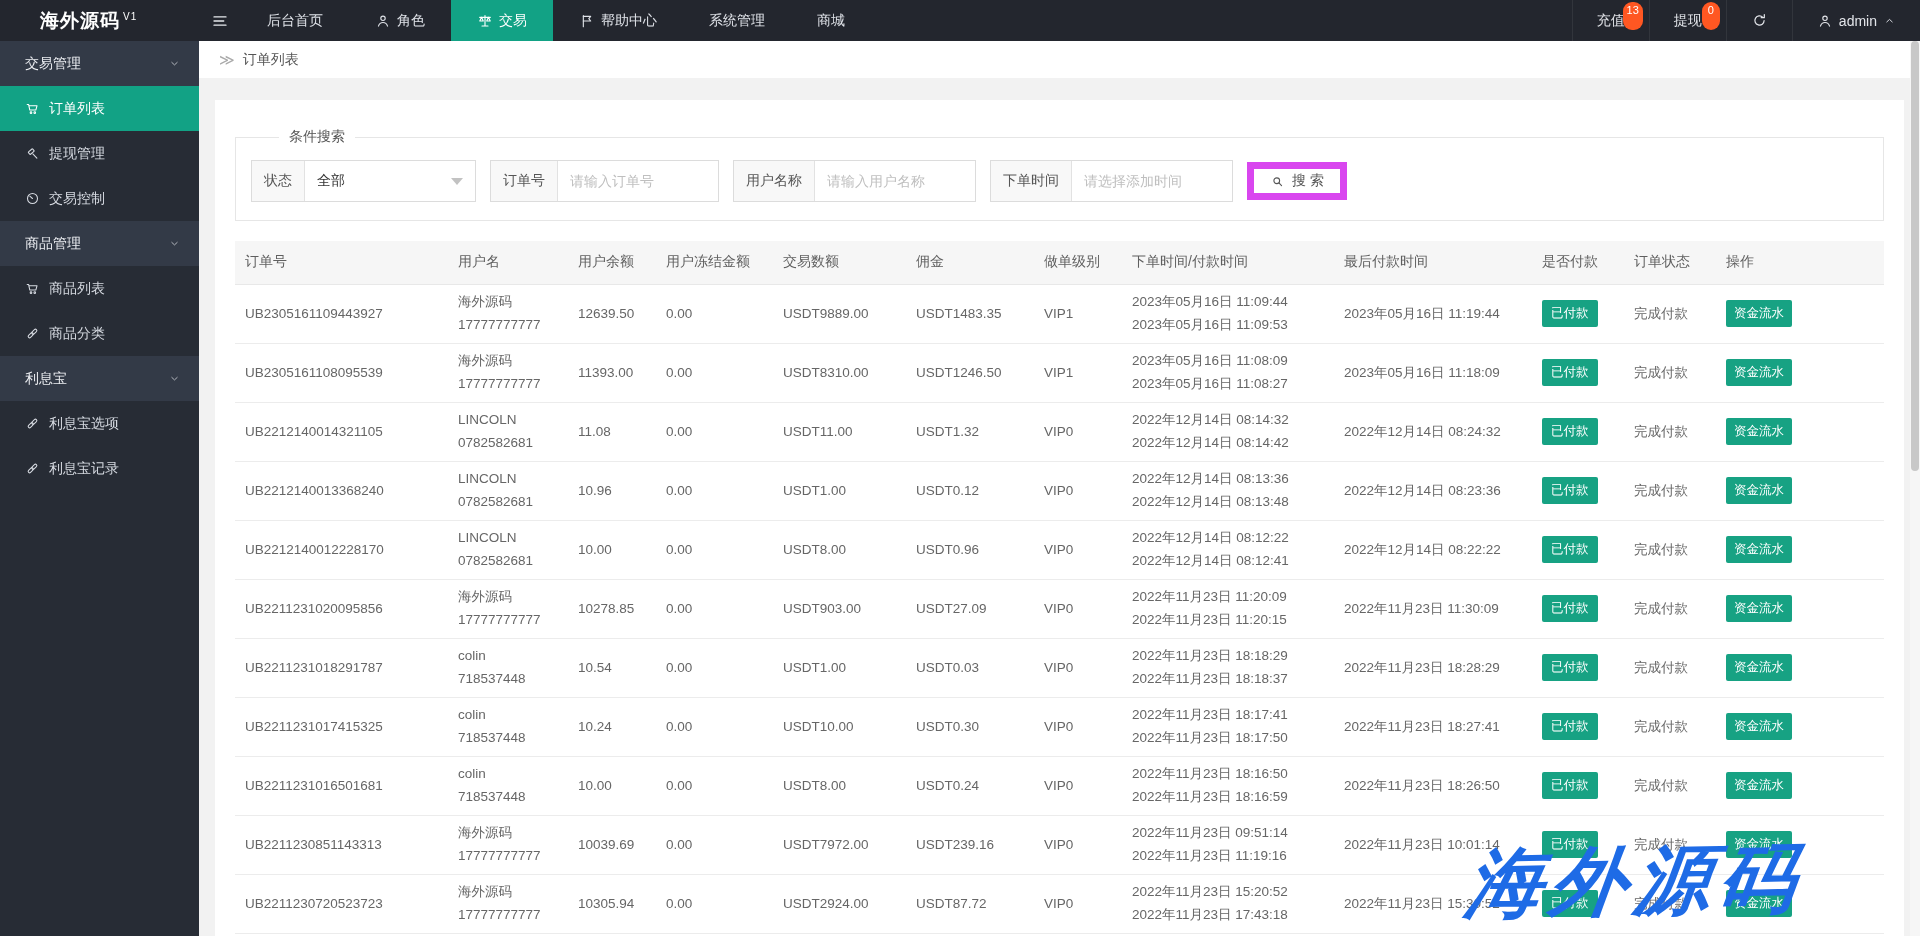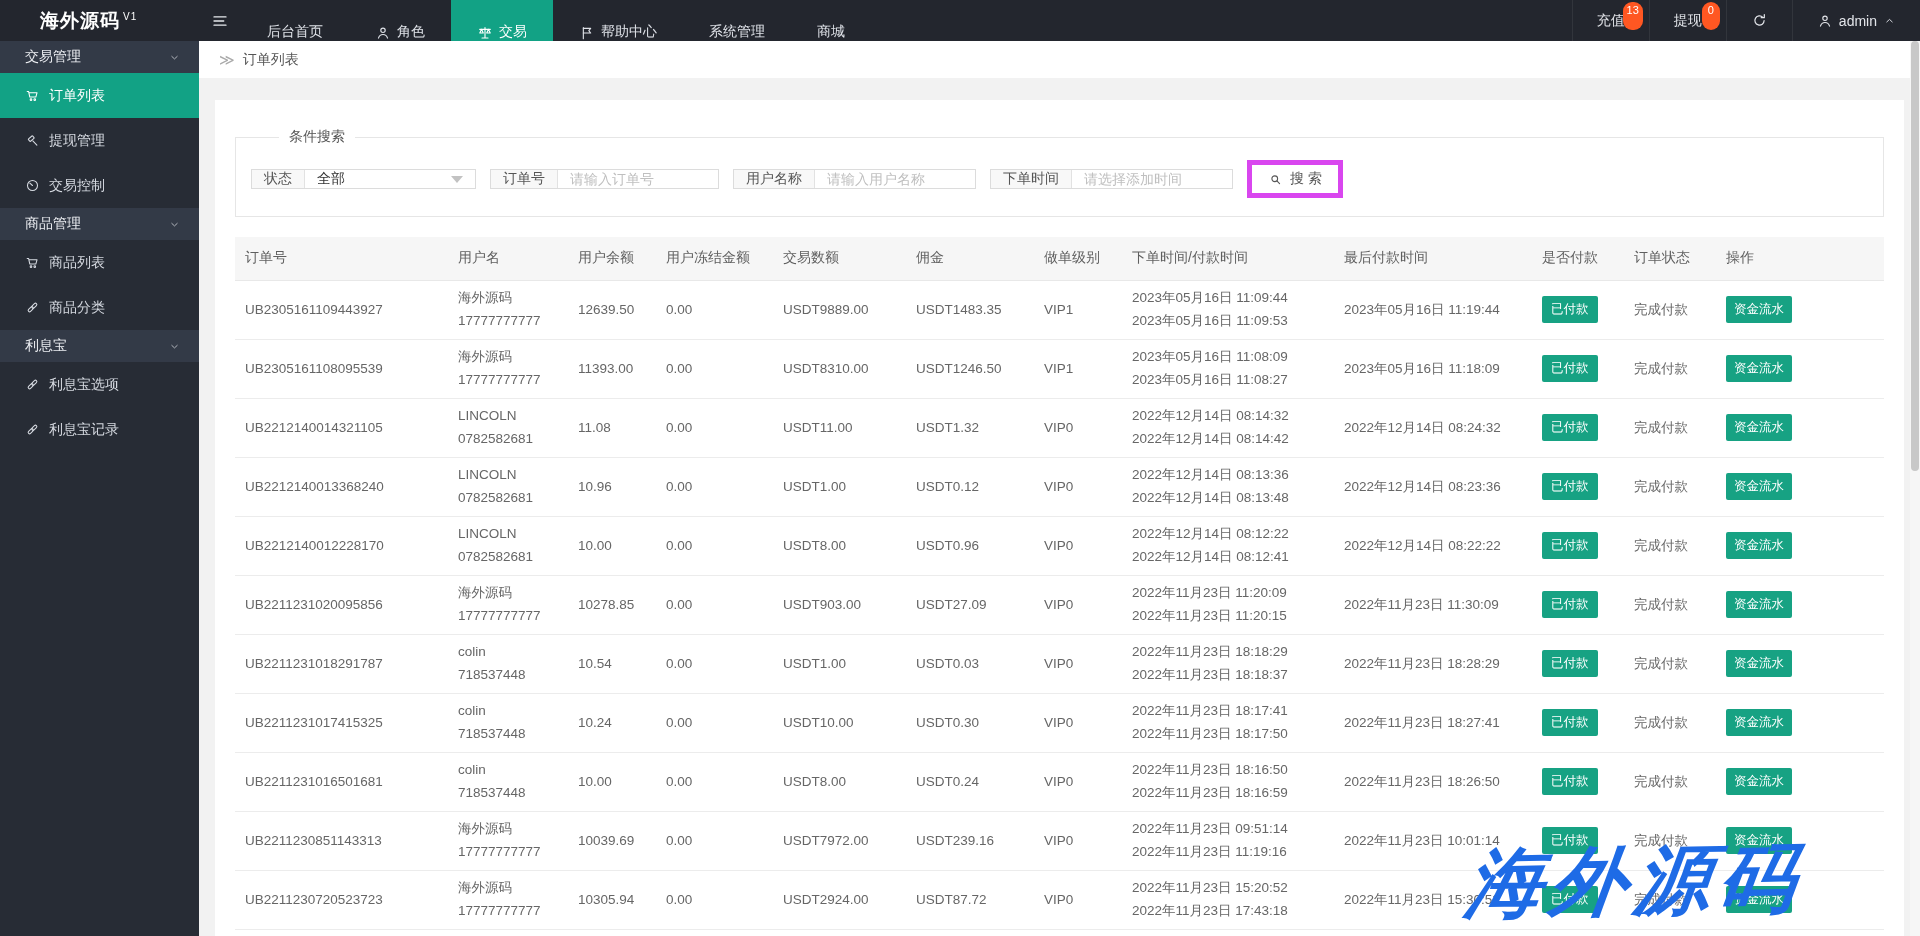"后台首页" .nav-item { align-items: flex-end -> center }
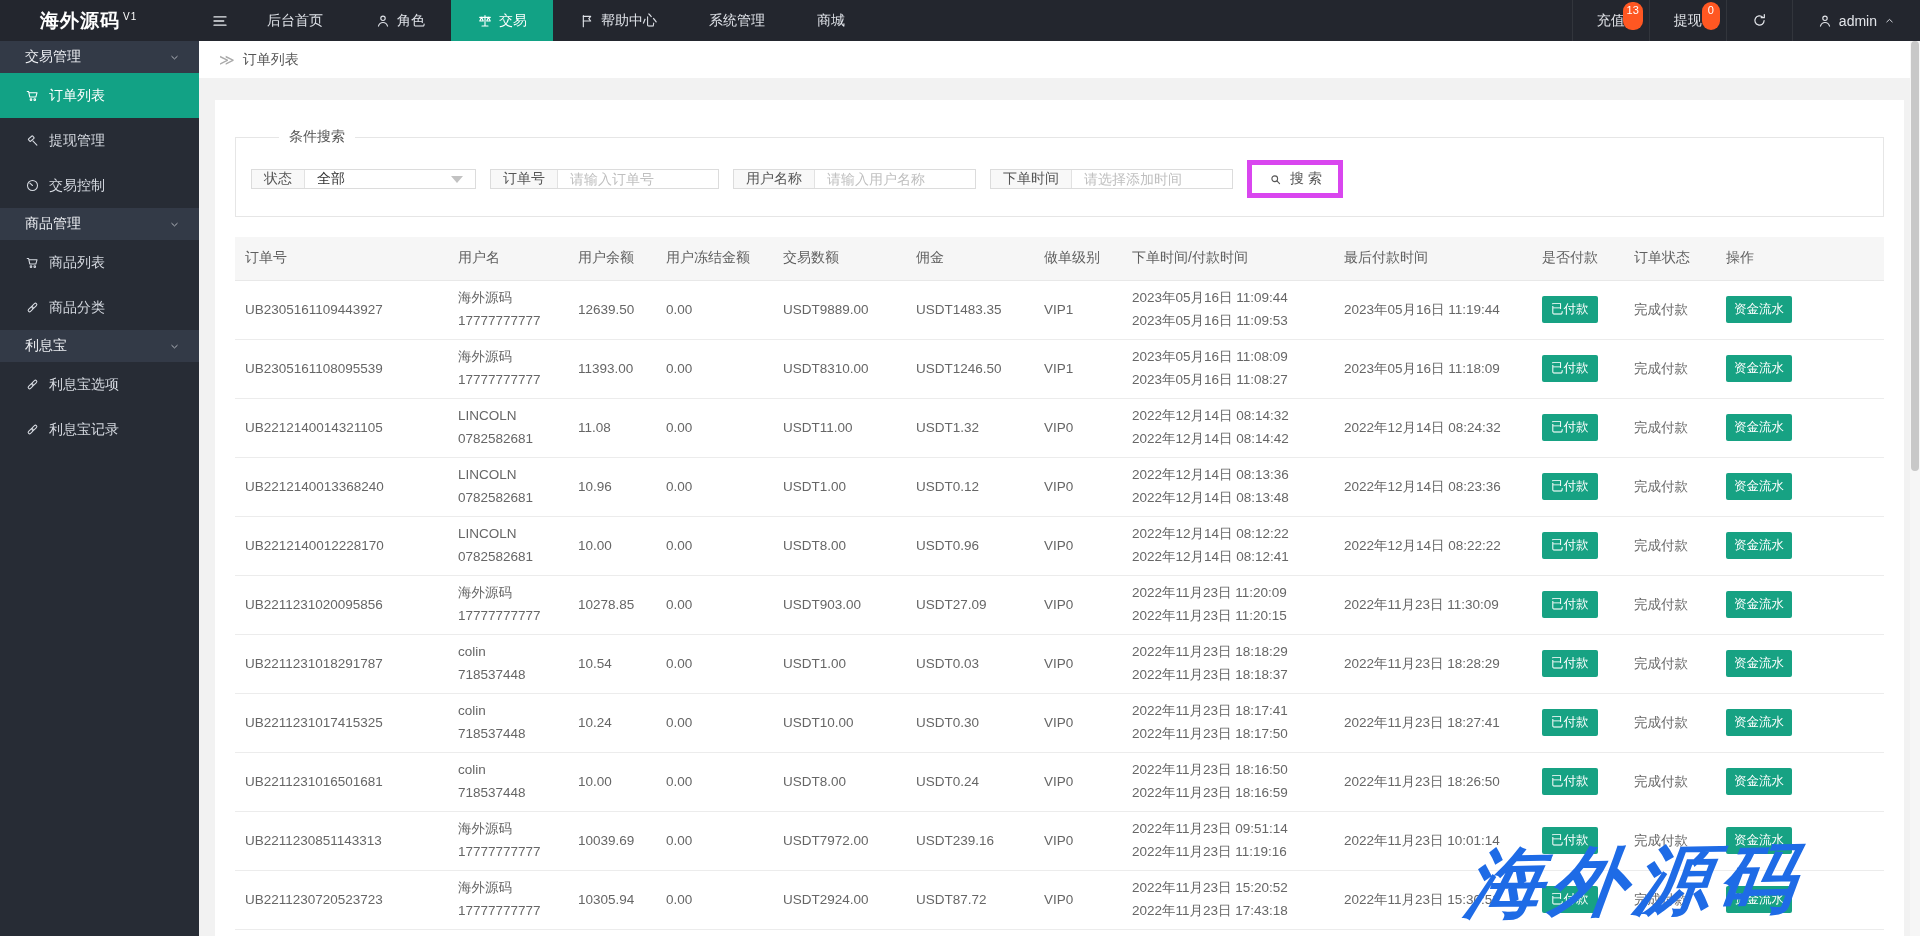"交易管理" .side-group-title { height: 32px -> 45px }
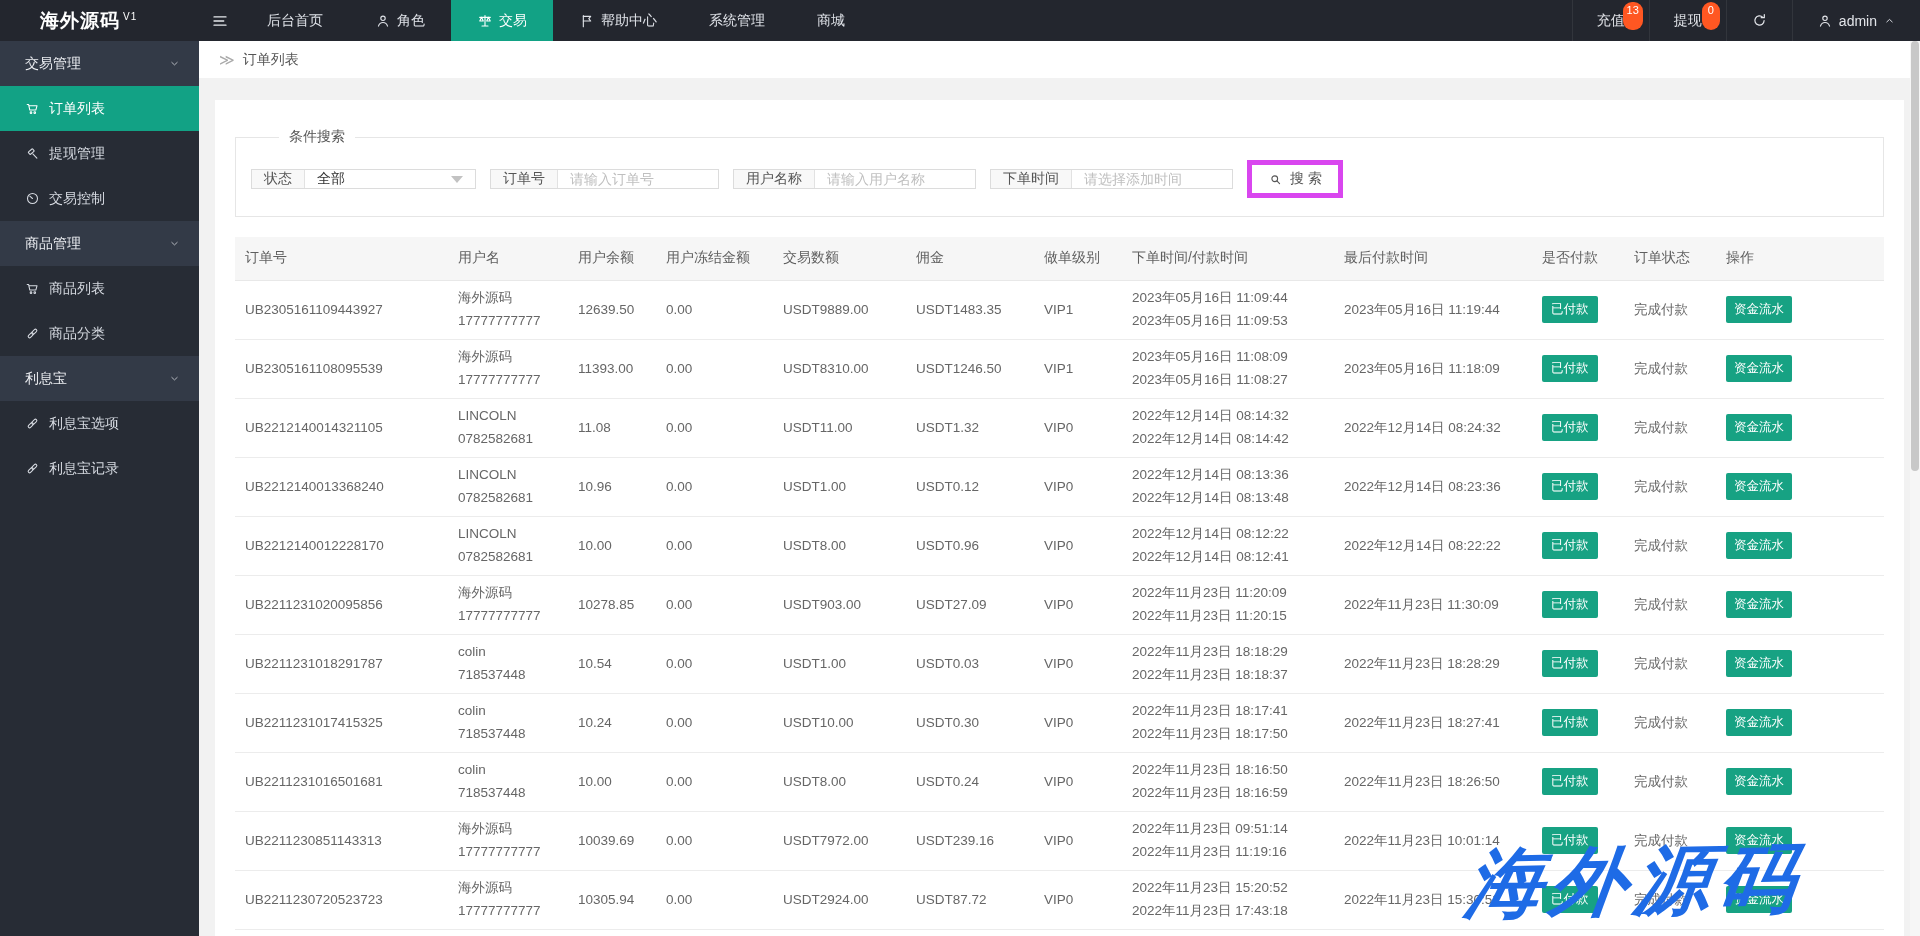"状态" .fgroup { height: 20px -> 42px }
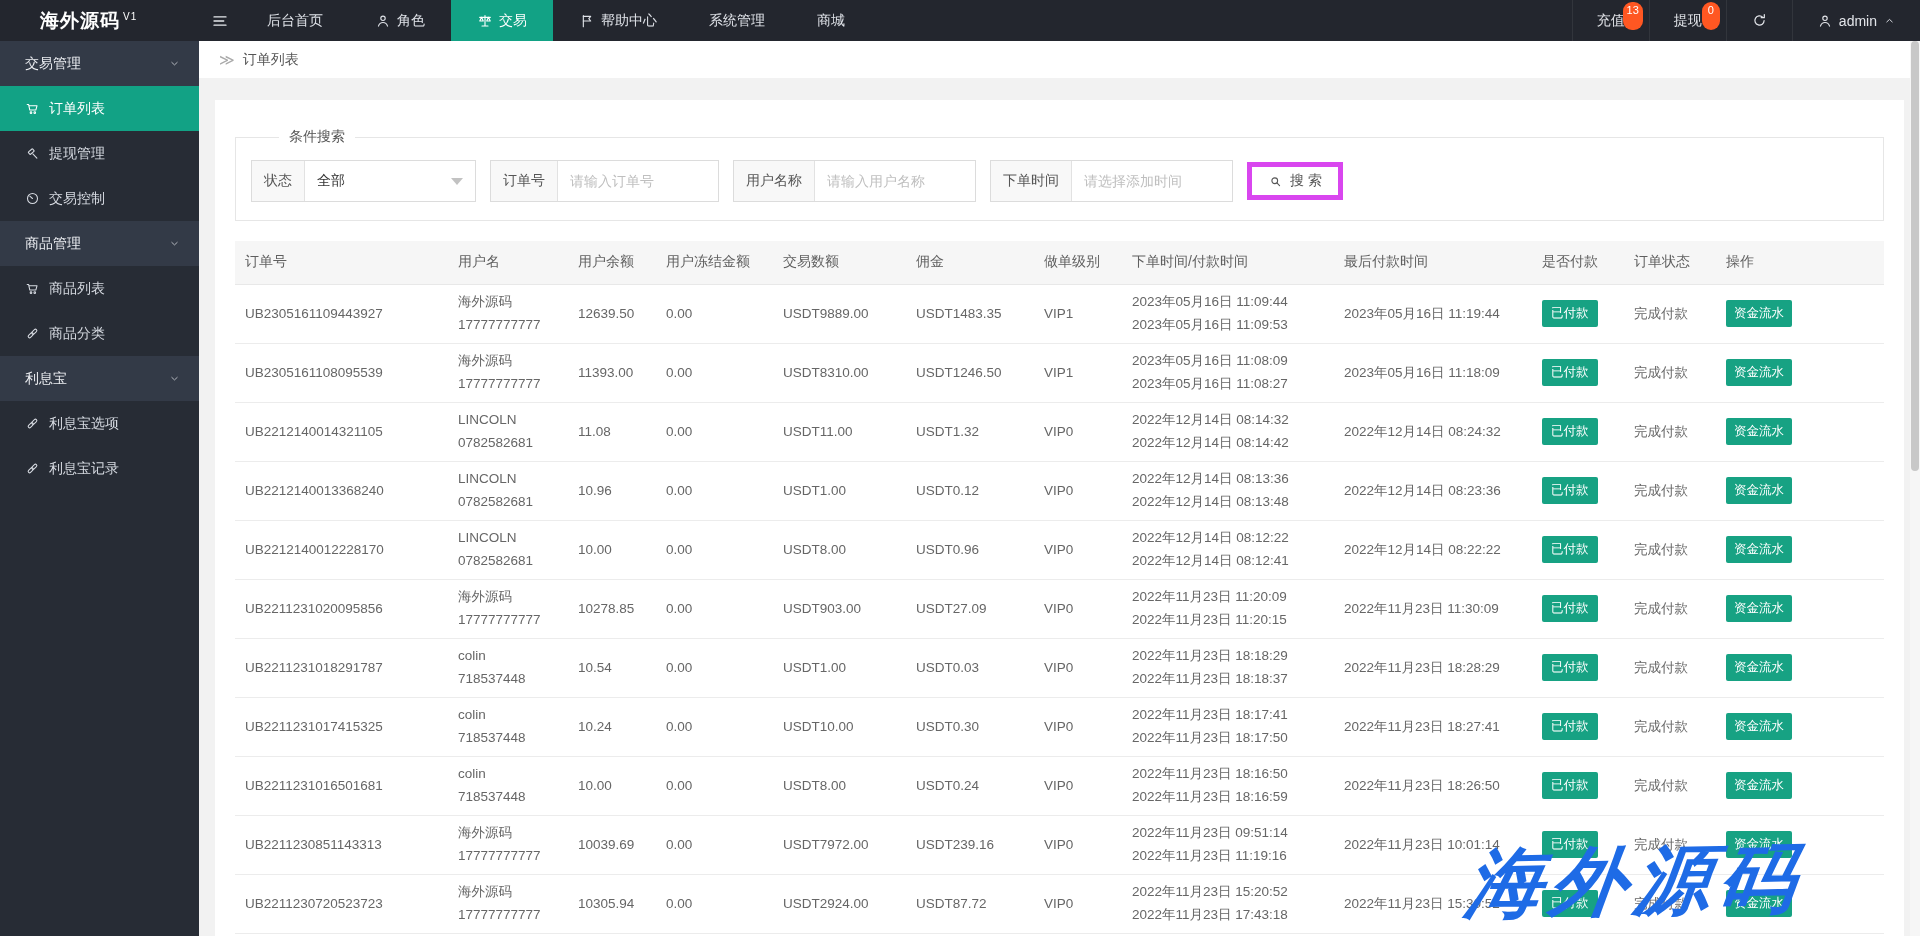"搜 索" .search-btn { border: 5px solid #d946ef -> 7px solid #d946ef }
